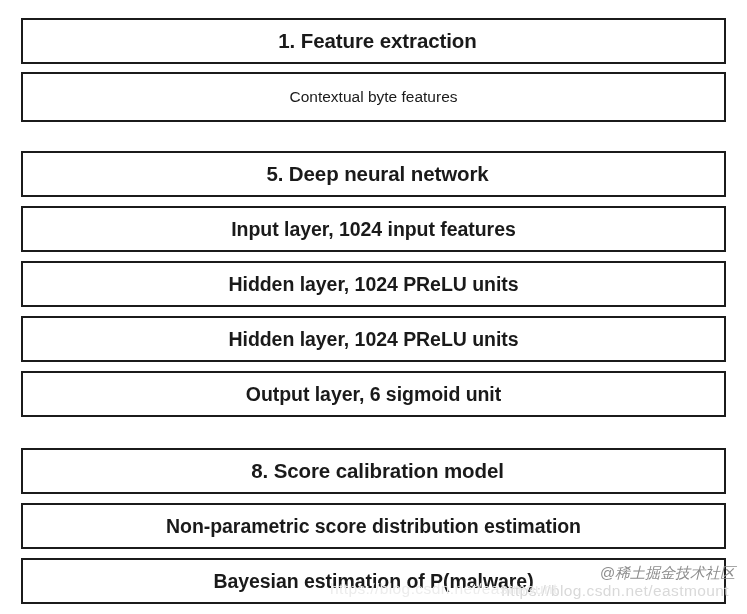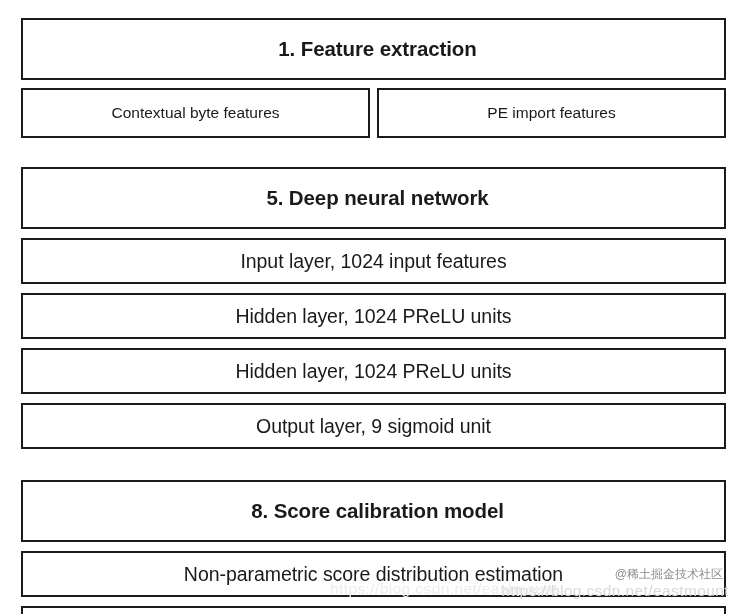"1. Feature extraction" .box.header { height: 62px -> 46px }
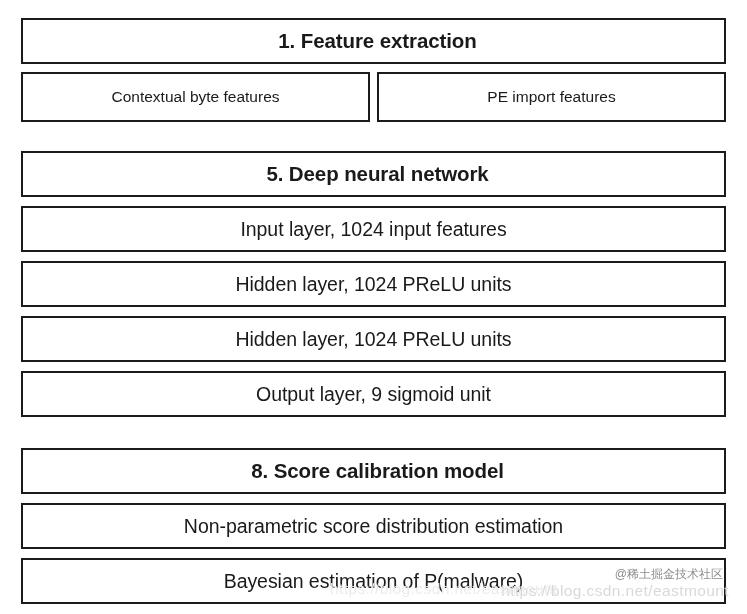"PE import features" div.box { html: <div>PE import features</div> -> none }
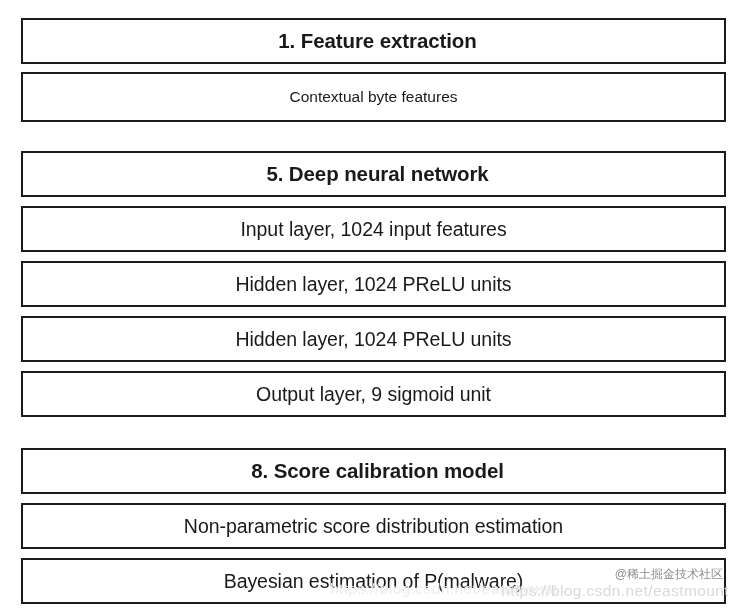"Input layer, 1024 input features" .box.row { font-weight: normal -> bold }
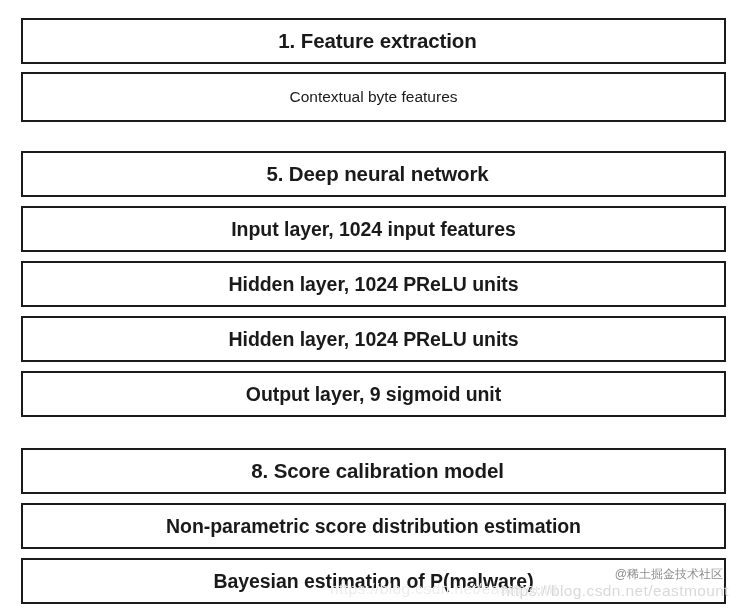"Output layer, 9 sigmoid unit" div.box { text: 9 -> 6 }
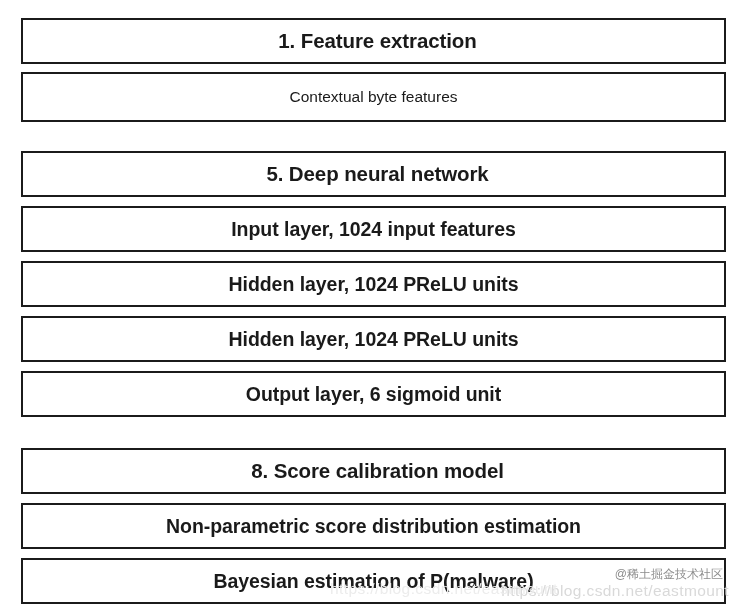"@稀土掘金技术社区" .wm-site { font-size: 12px -> 15px; font-style: none -> italic; right: 24px -> 12px }
